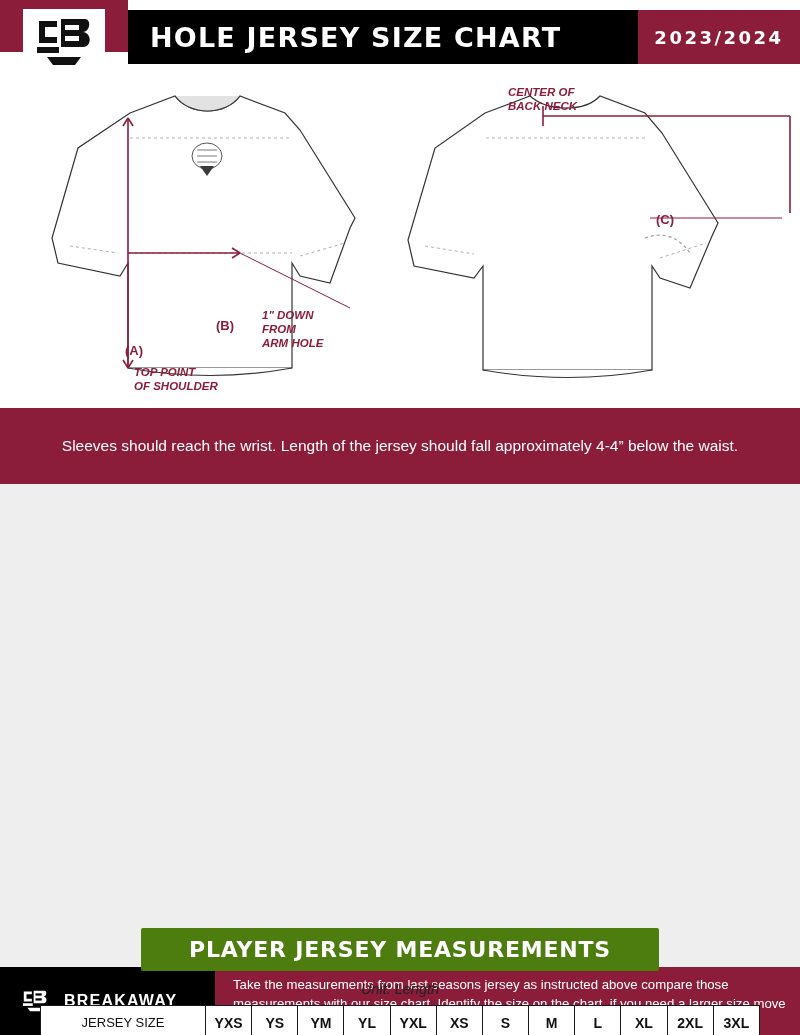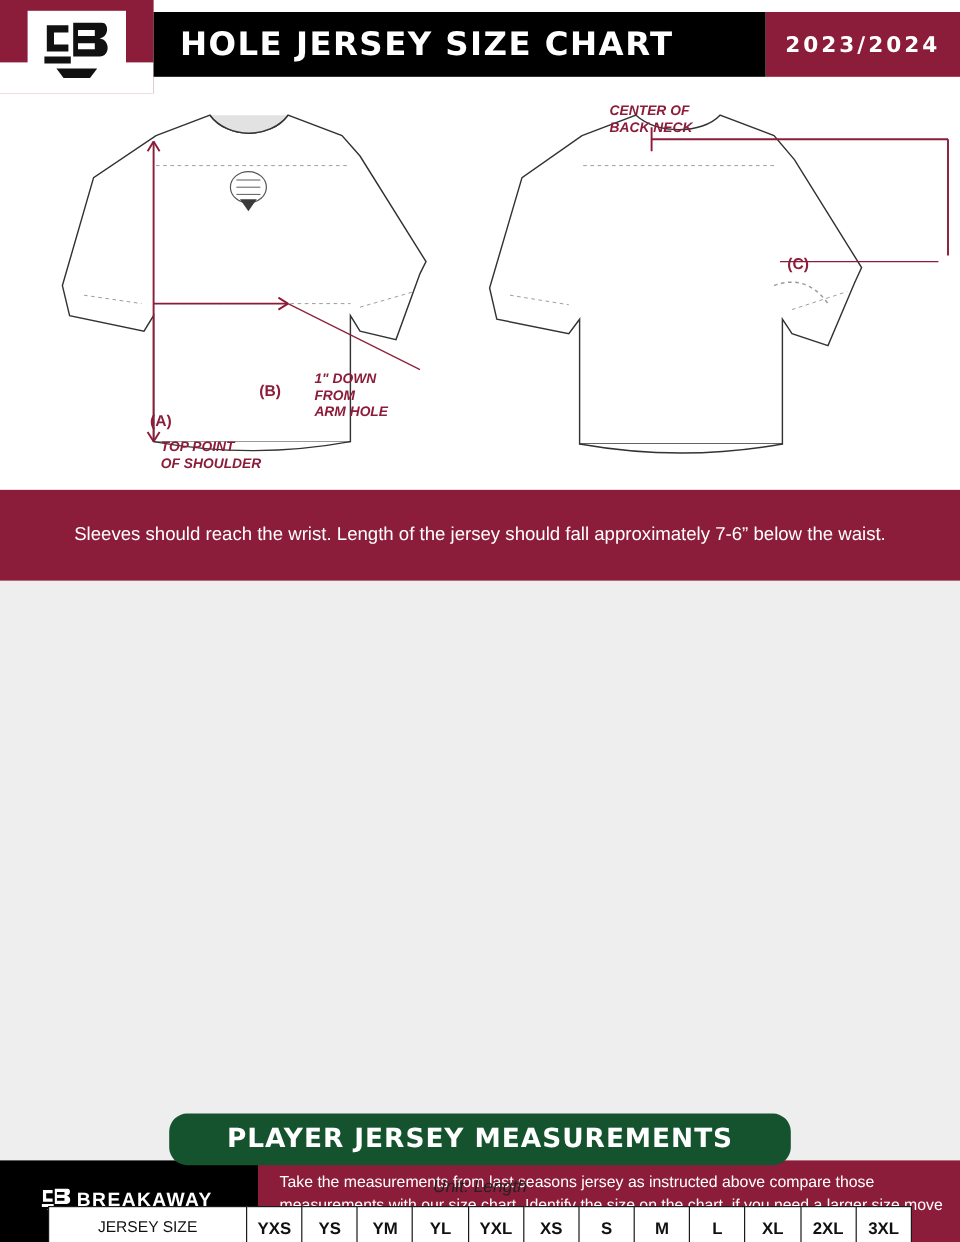"Sleeves should reach the wrist." div.note-band { text: 7-6 -> 4-4 }
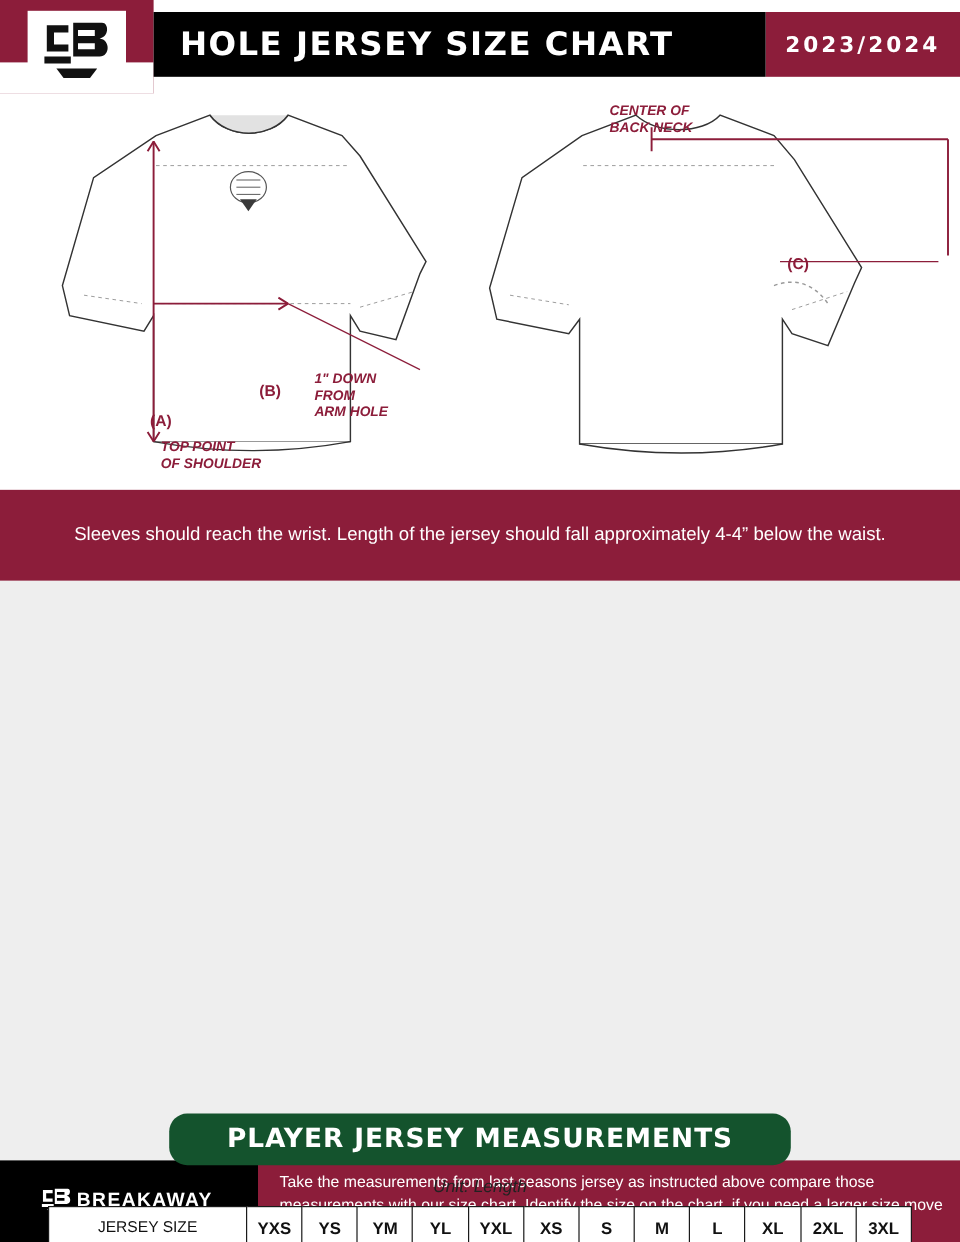"PLAYER JERSEY MEASUREMENTS" .section-title { background: #14532d -> #4d7c0f; border-radius: 15px -> 2px }
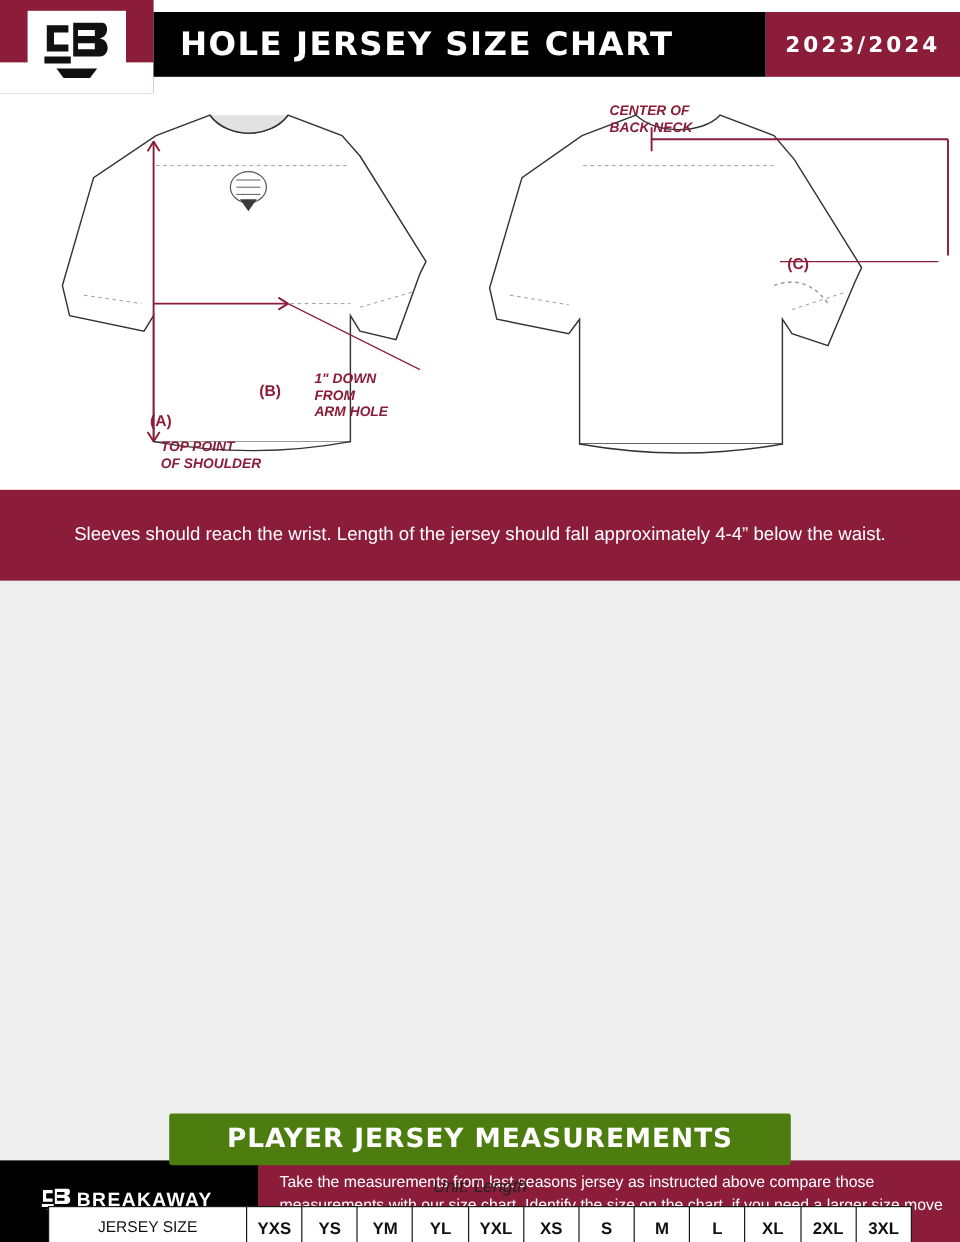"BREAKAWAY" .footer-brand { gap: 4px -> 16px; padding-left: 34px -> 22px }
